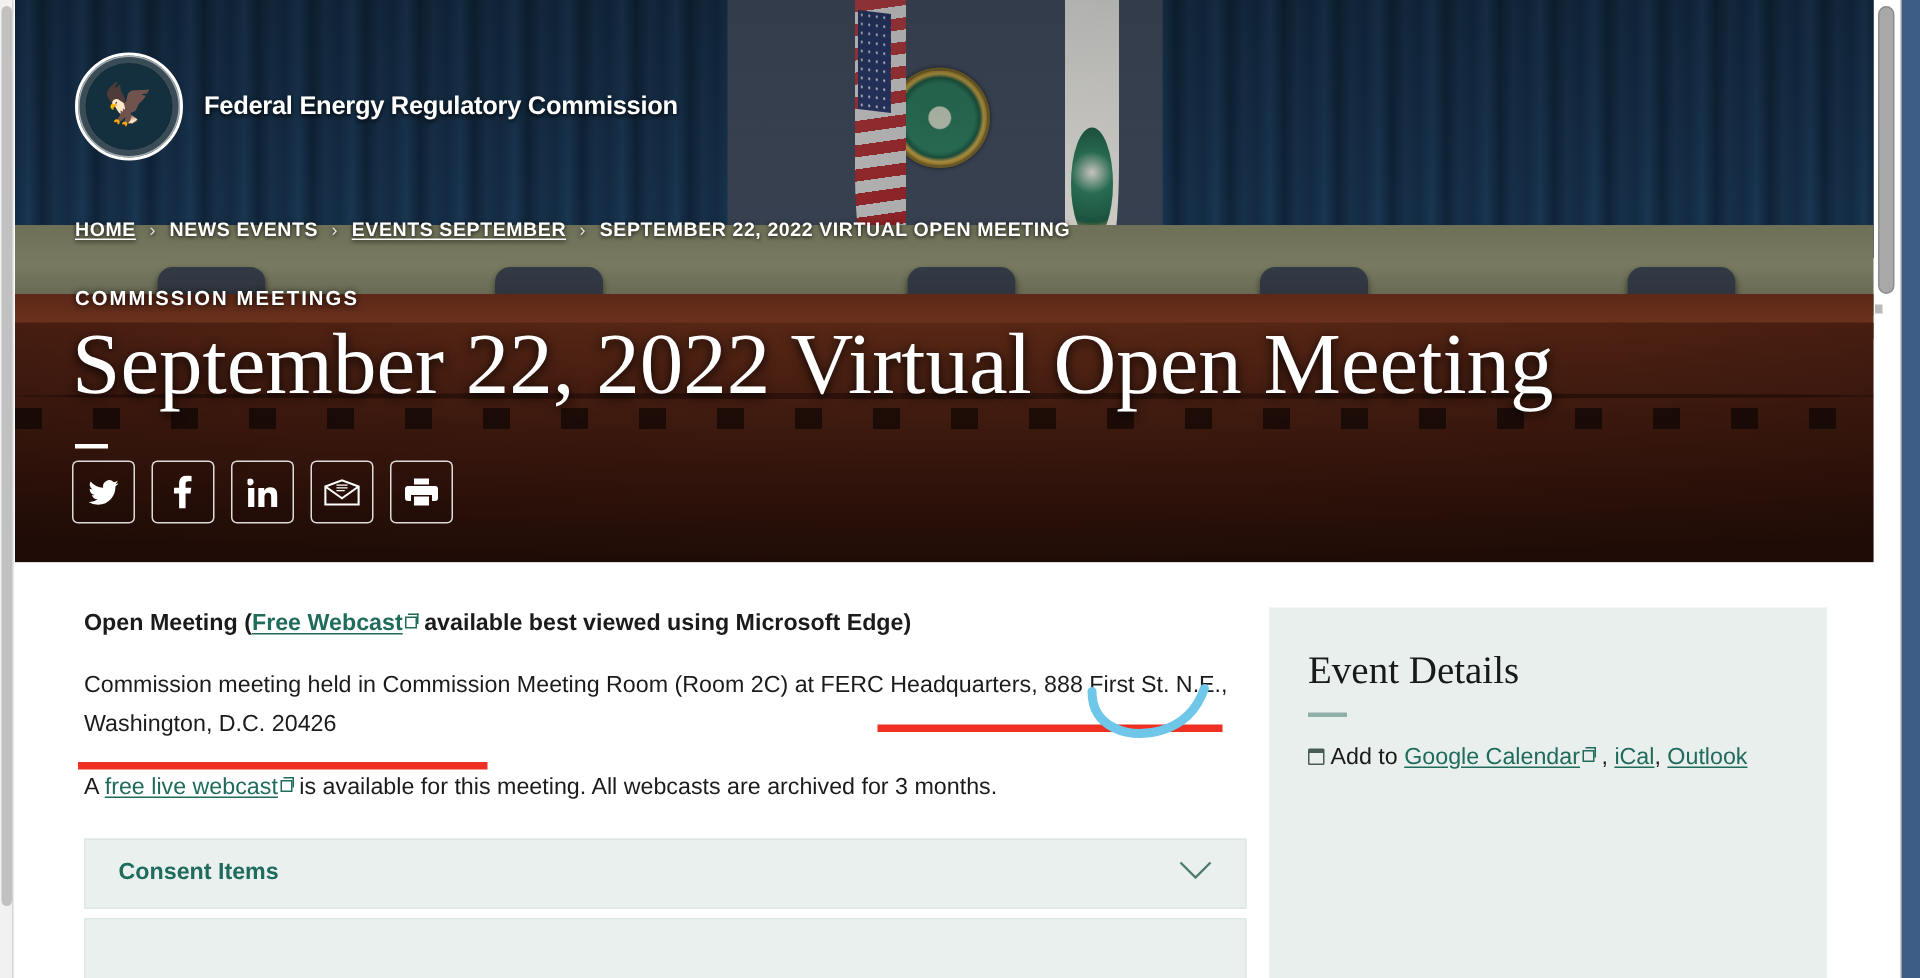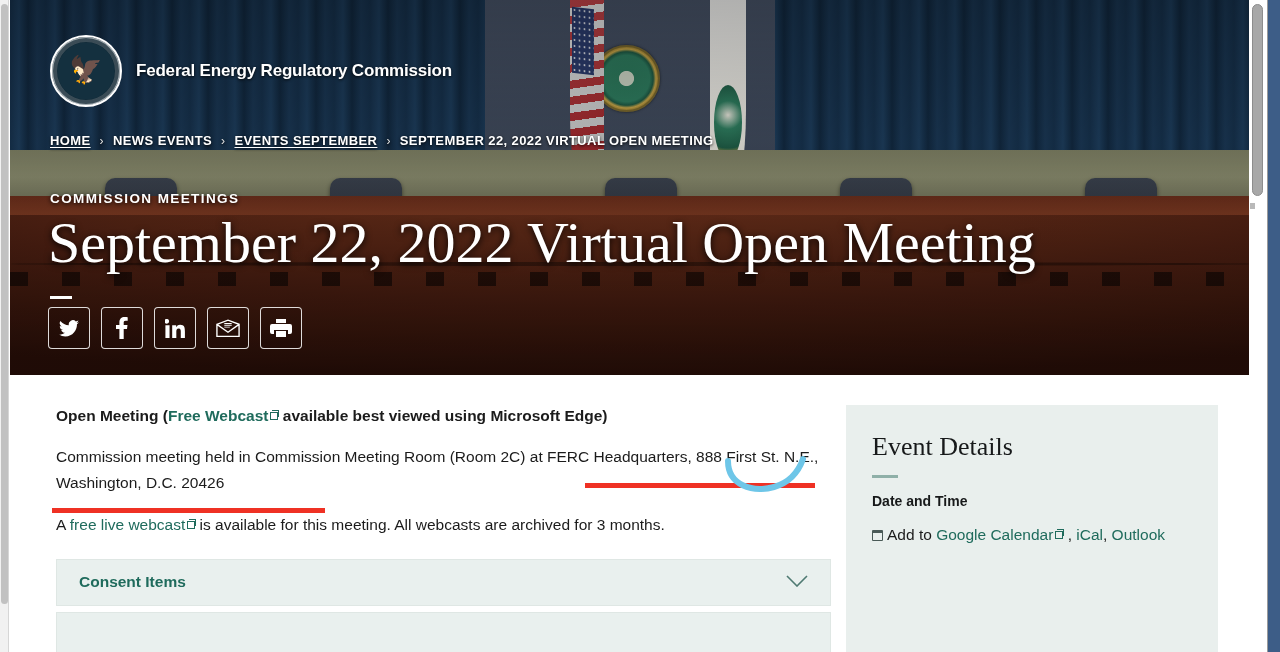"HOME" #breadcrumb { top: 133px -> 145px }
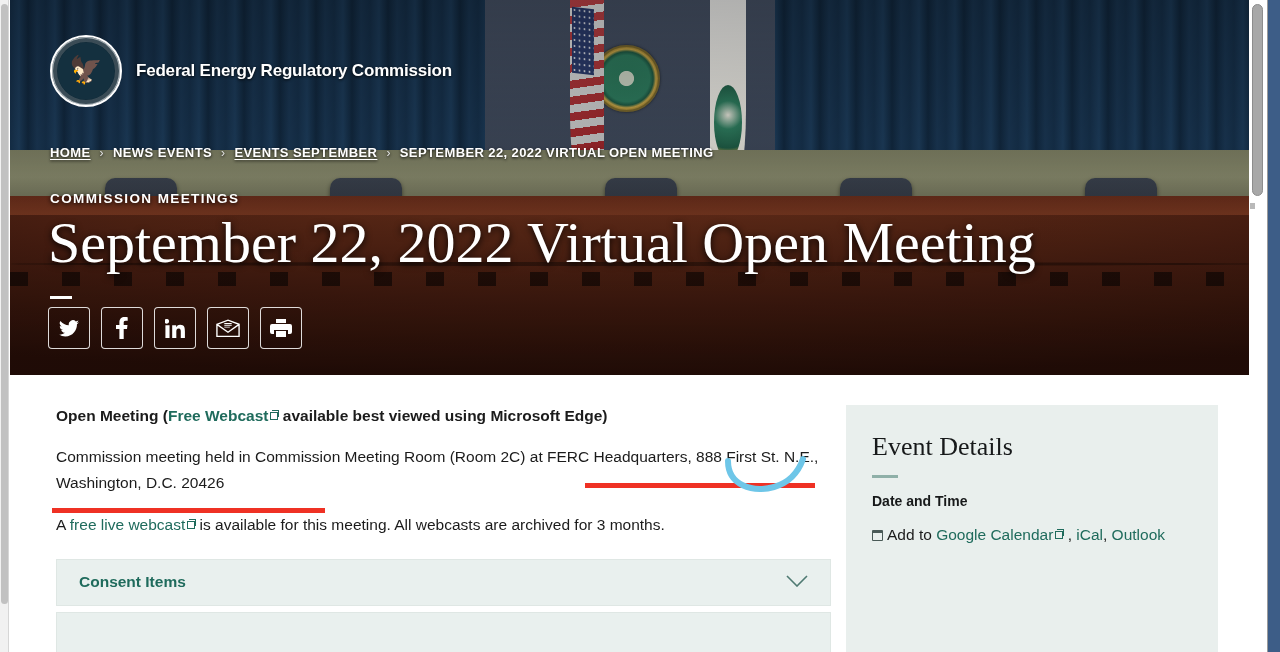"Free Webcast" a.link { text-decoration: none -> underline }
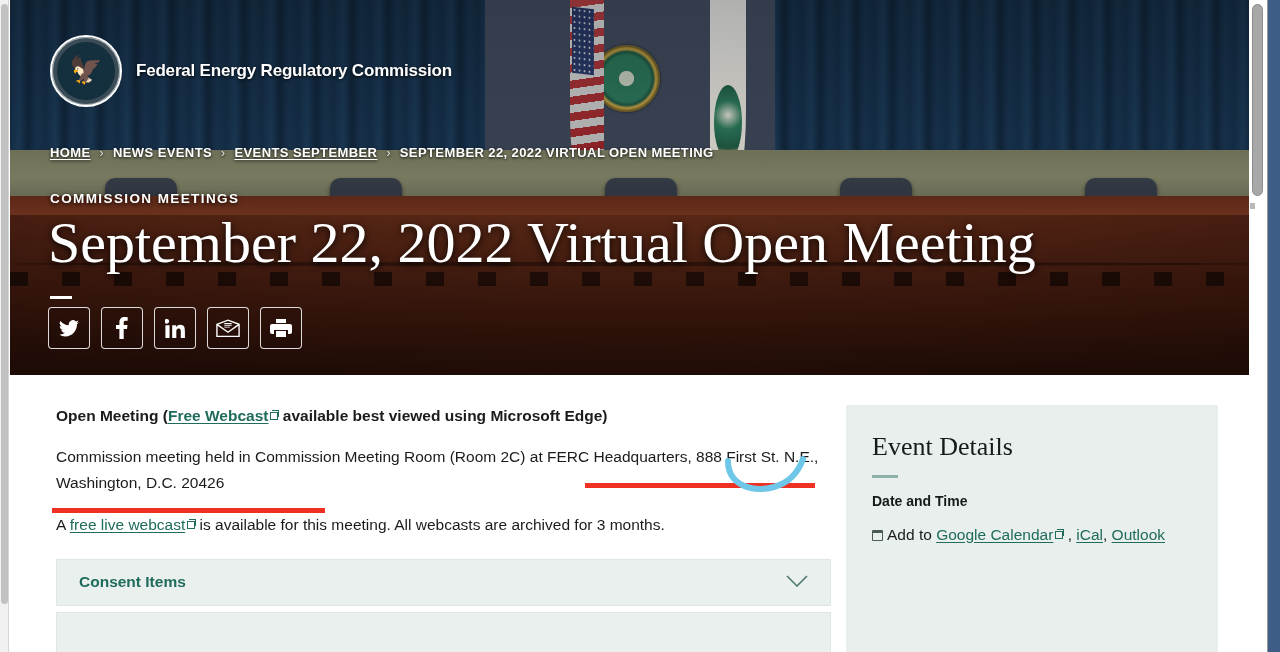"Date and Time" div.sb-label { html: <div>Date and Time</div> -> none }
